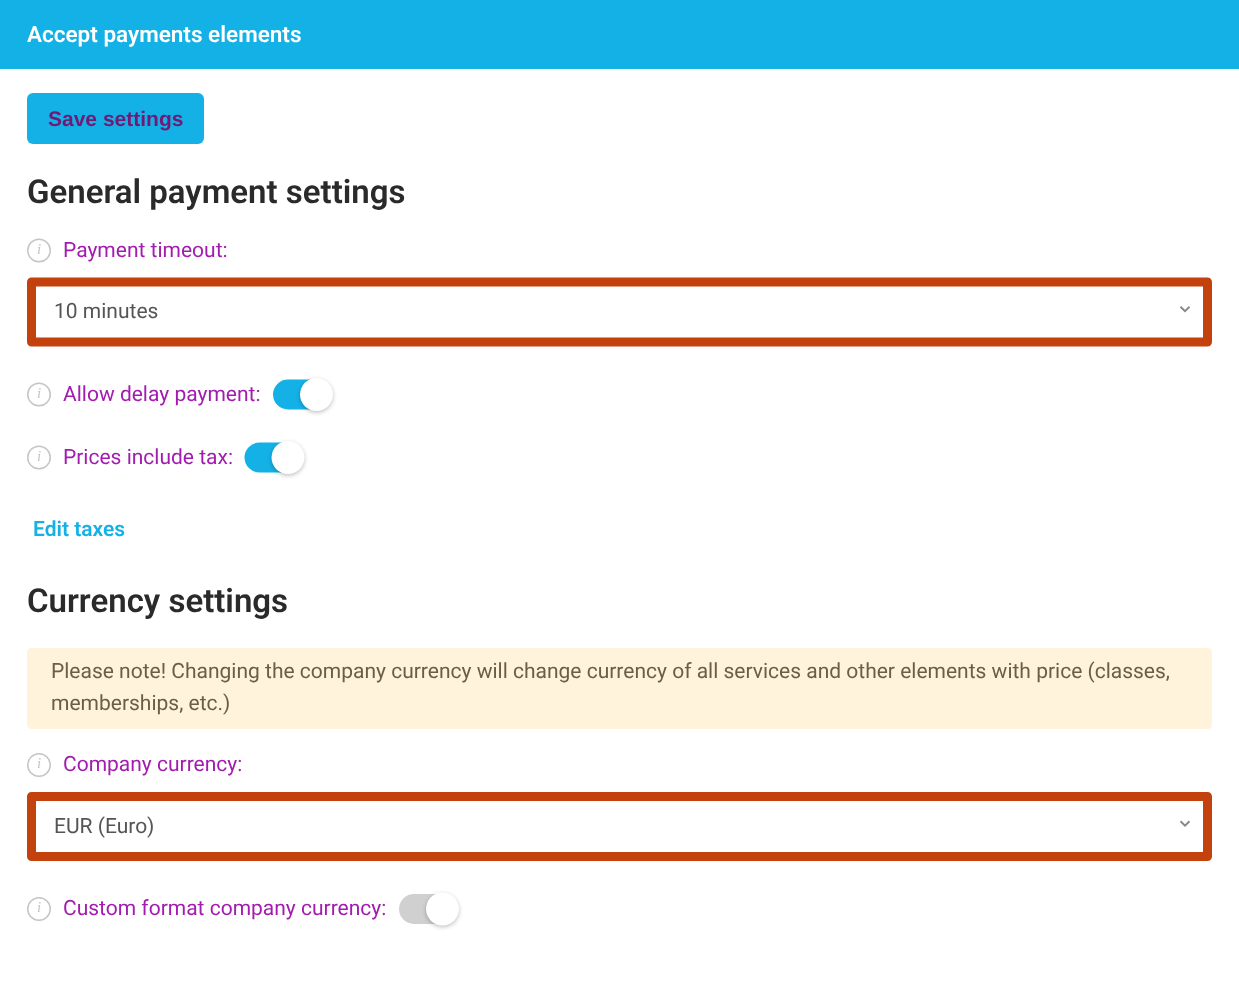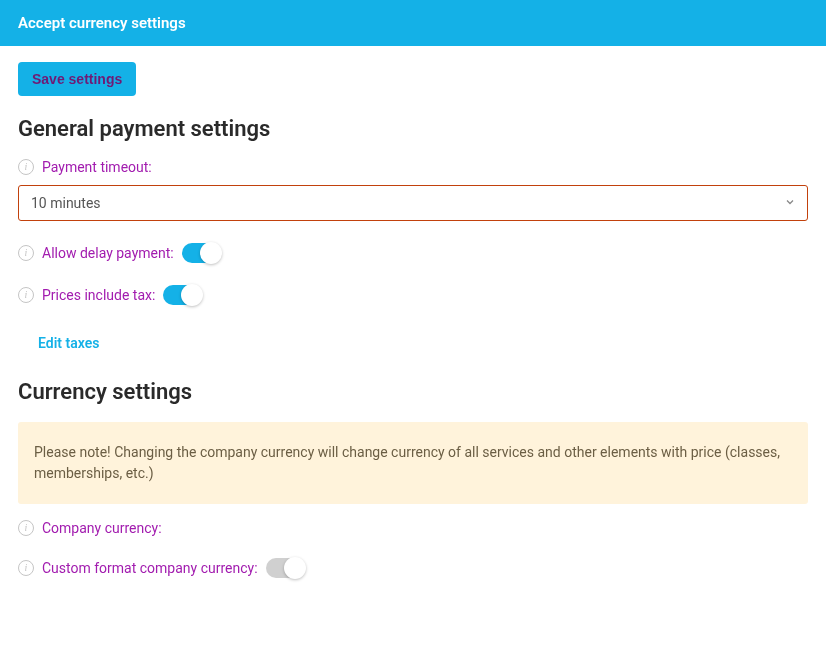"Accept currency settings" span { text: currency settings -> payments elements }
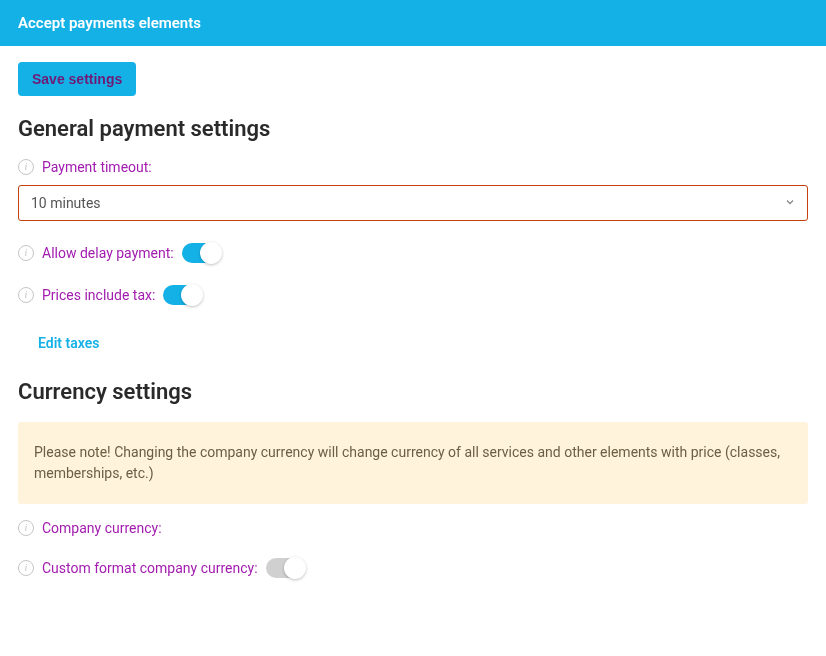"10 minutes" .select { border: 1px solid #c2410c -> 6px solid #c2410c }
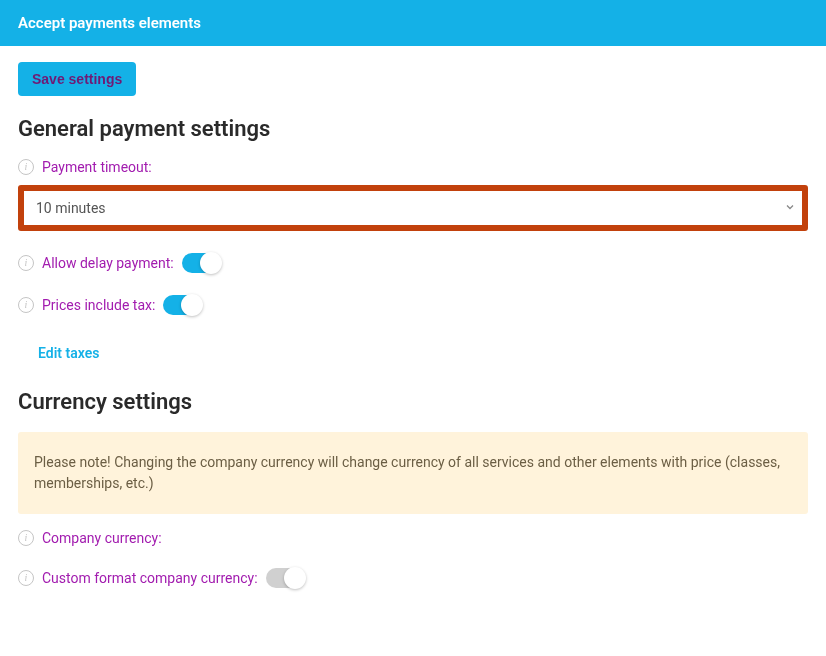"Edit taxes" .link-btn { margin-left: 20px -> 4px }
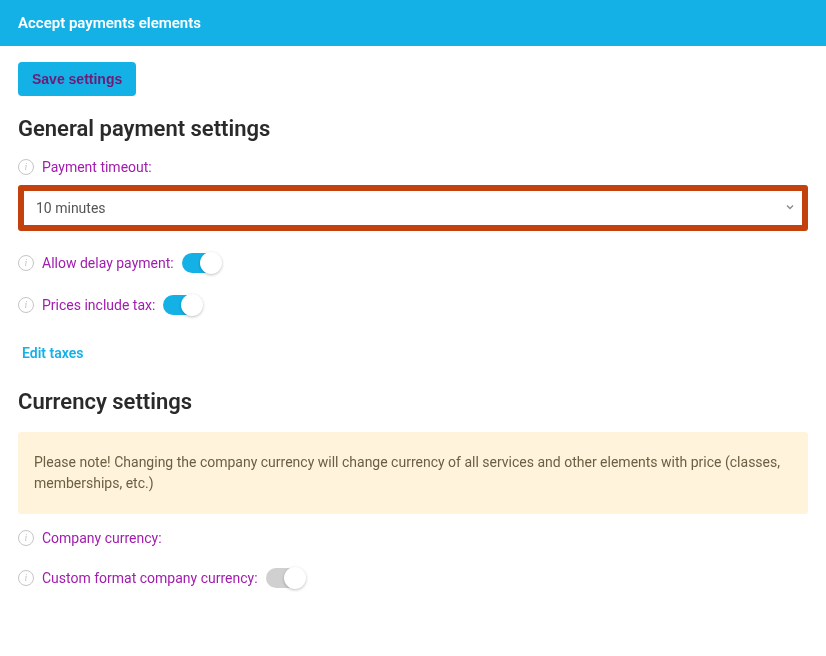"Please note! Changing the company" .notice-box { padding: 20px 16px -> 6px 16px }
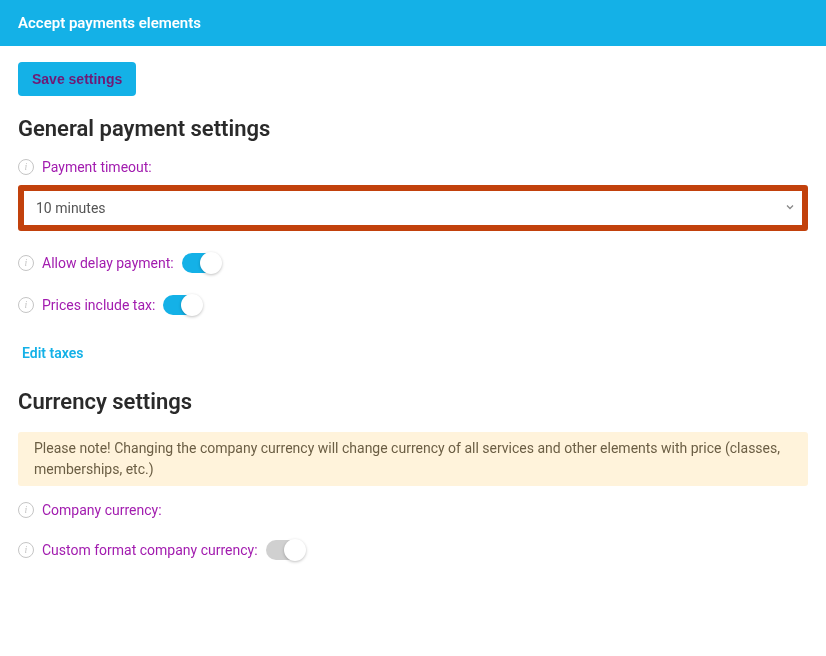"EUR (Euro)" div.select-wrap { html: none -> <div> <div>EUR (Euro)</div> <span> <svg> <polyline></polyline> </svg> </span> </div> }
